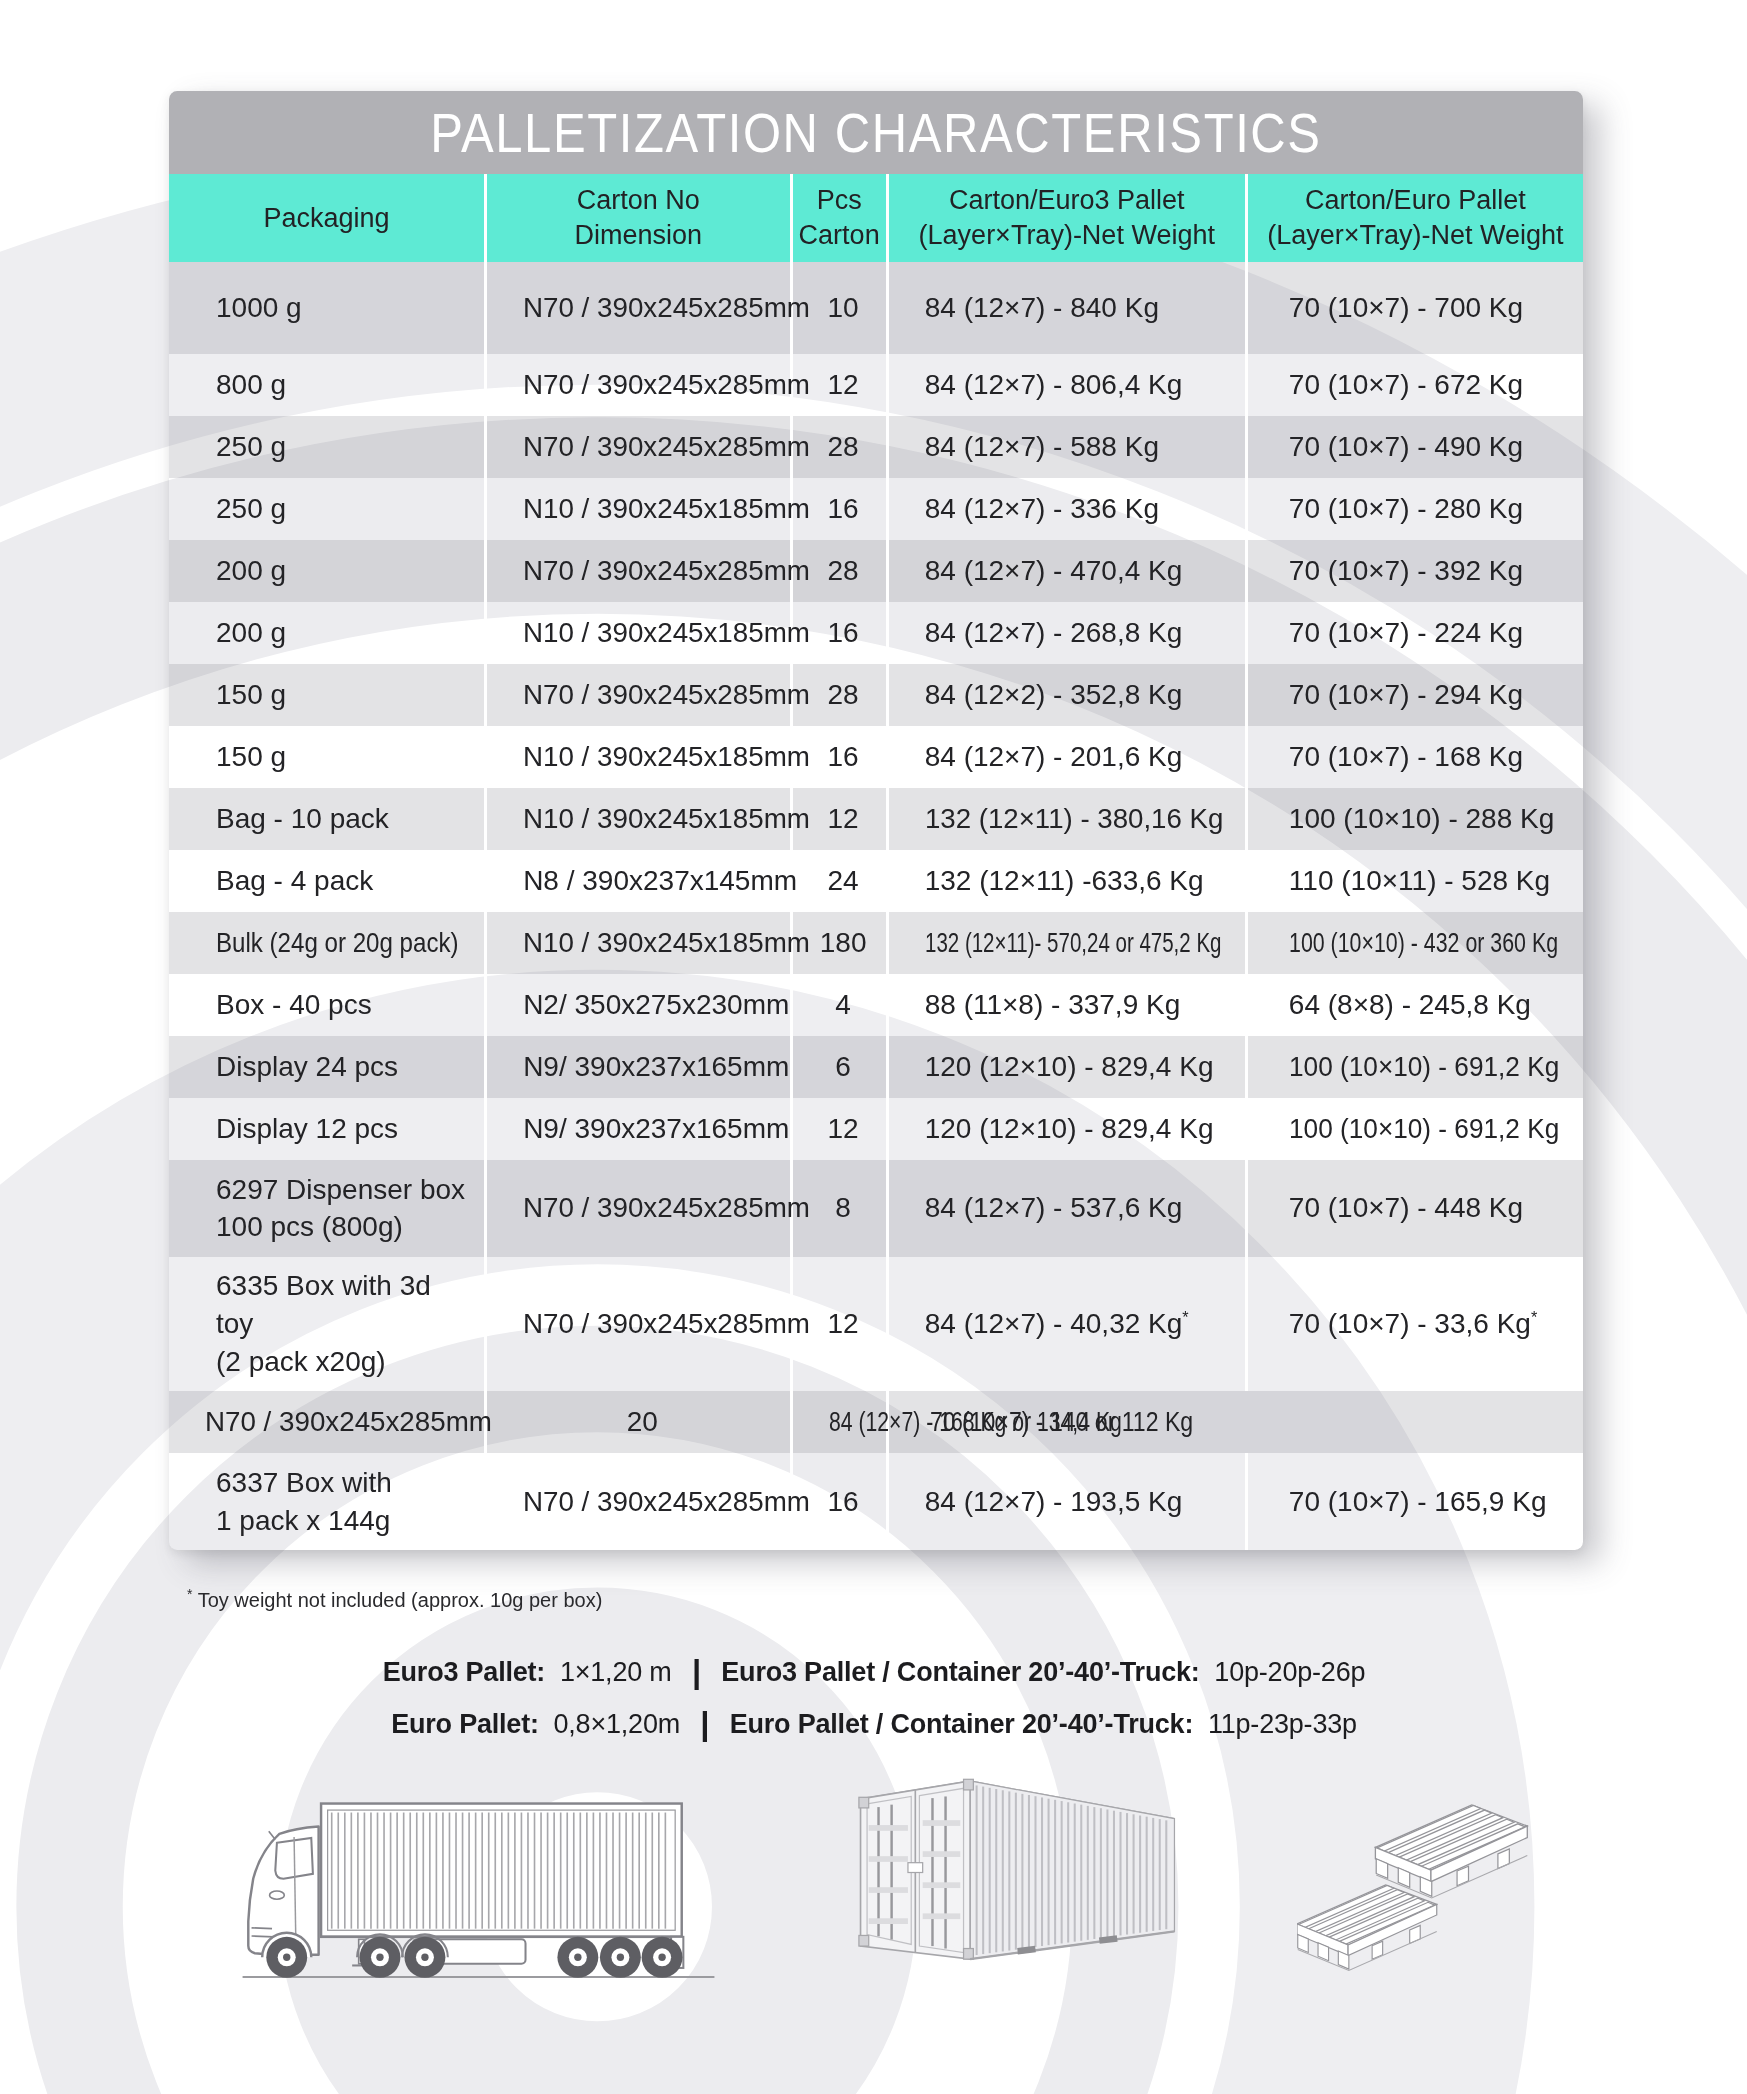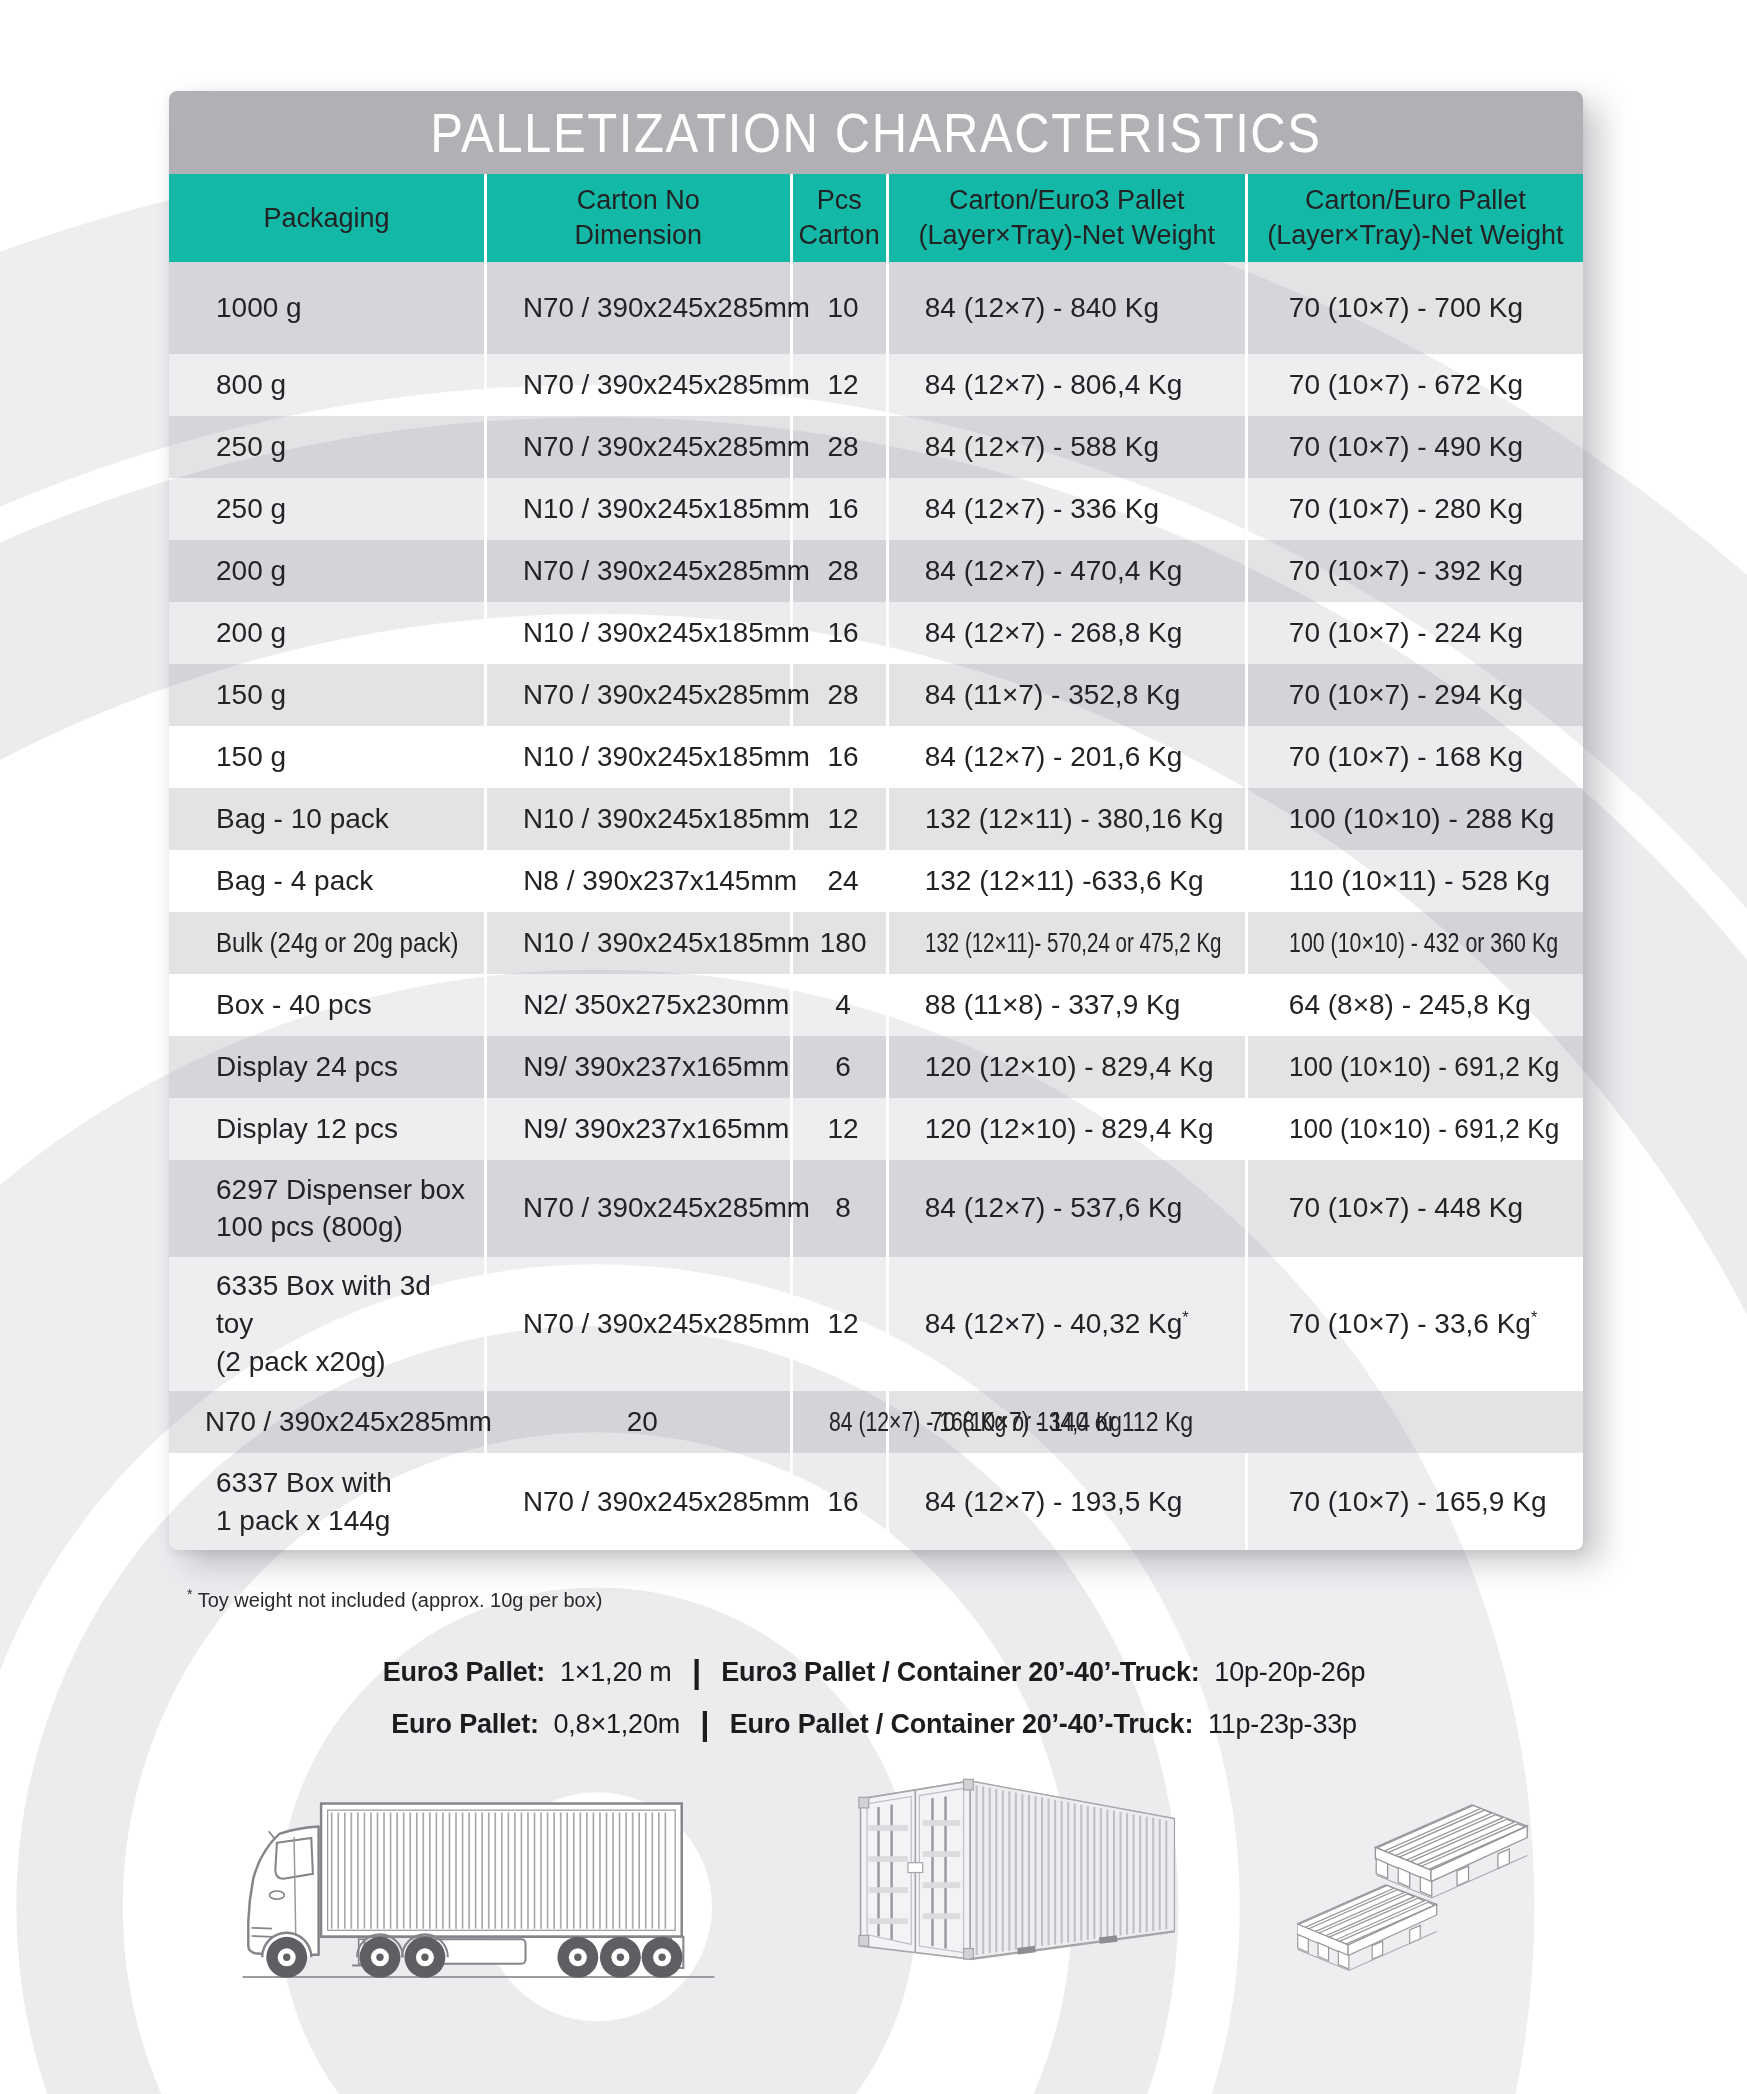"Packaging" .header-row { background: #14b8a6 -> #5eead4 }
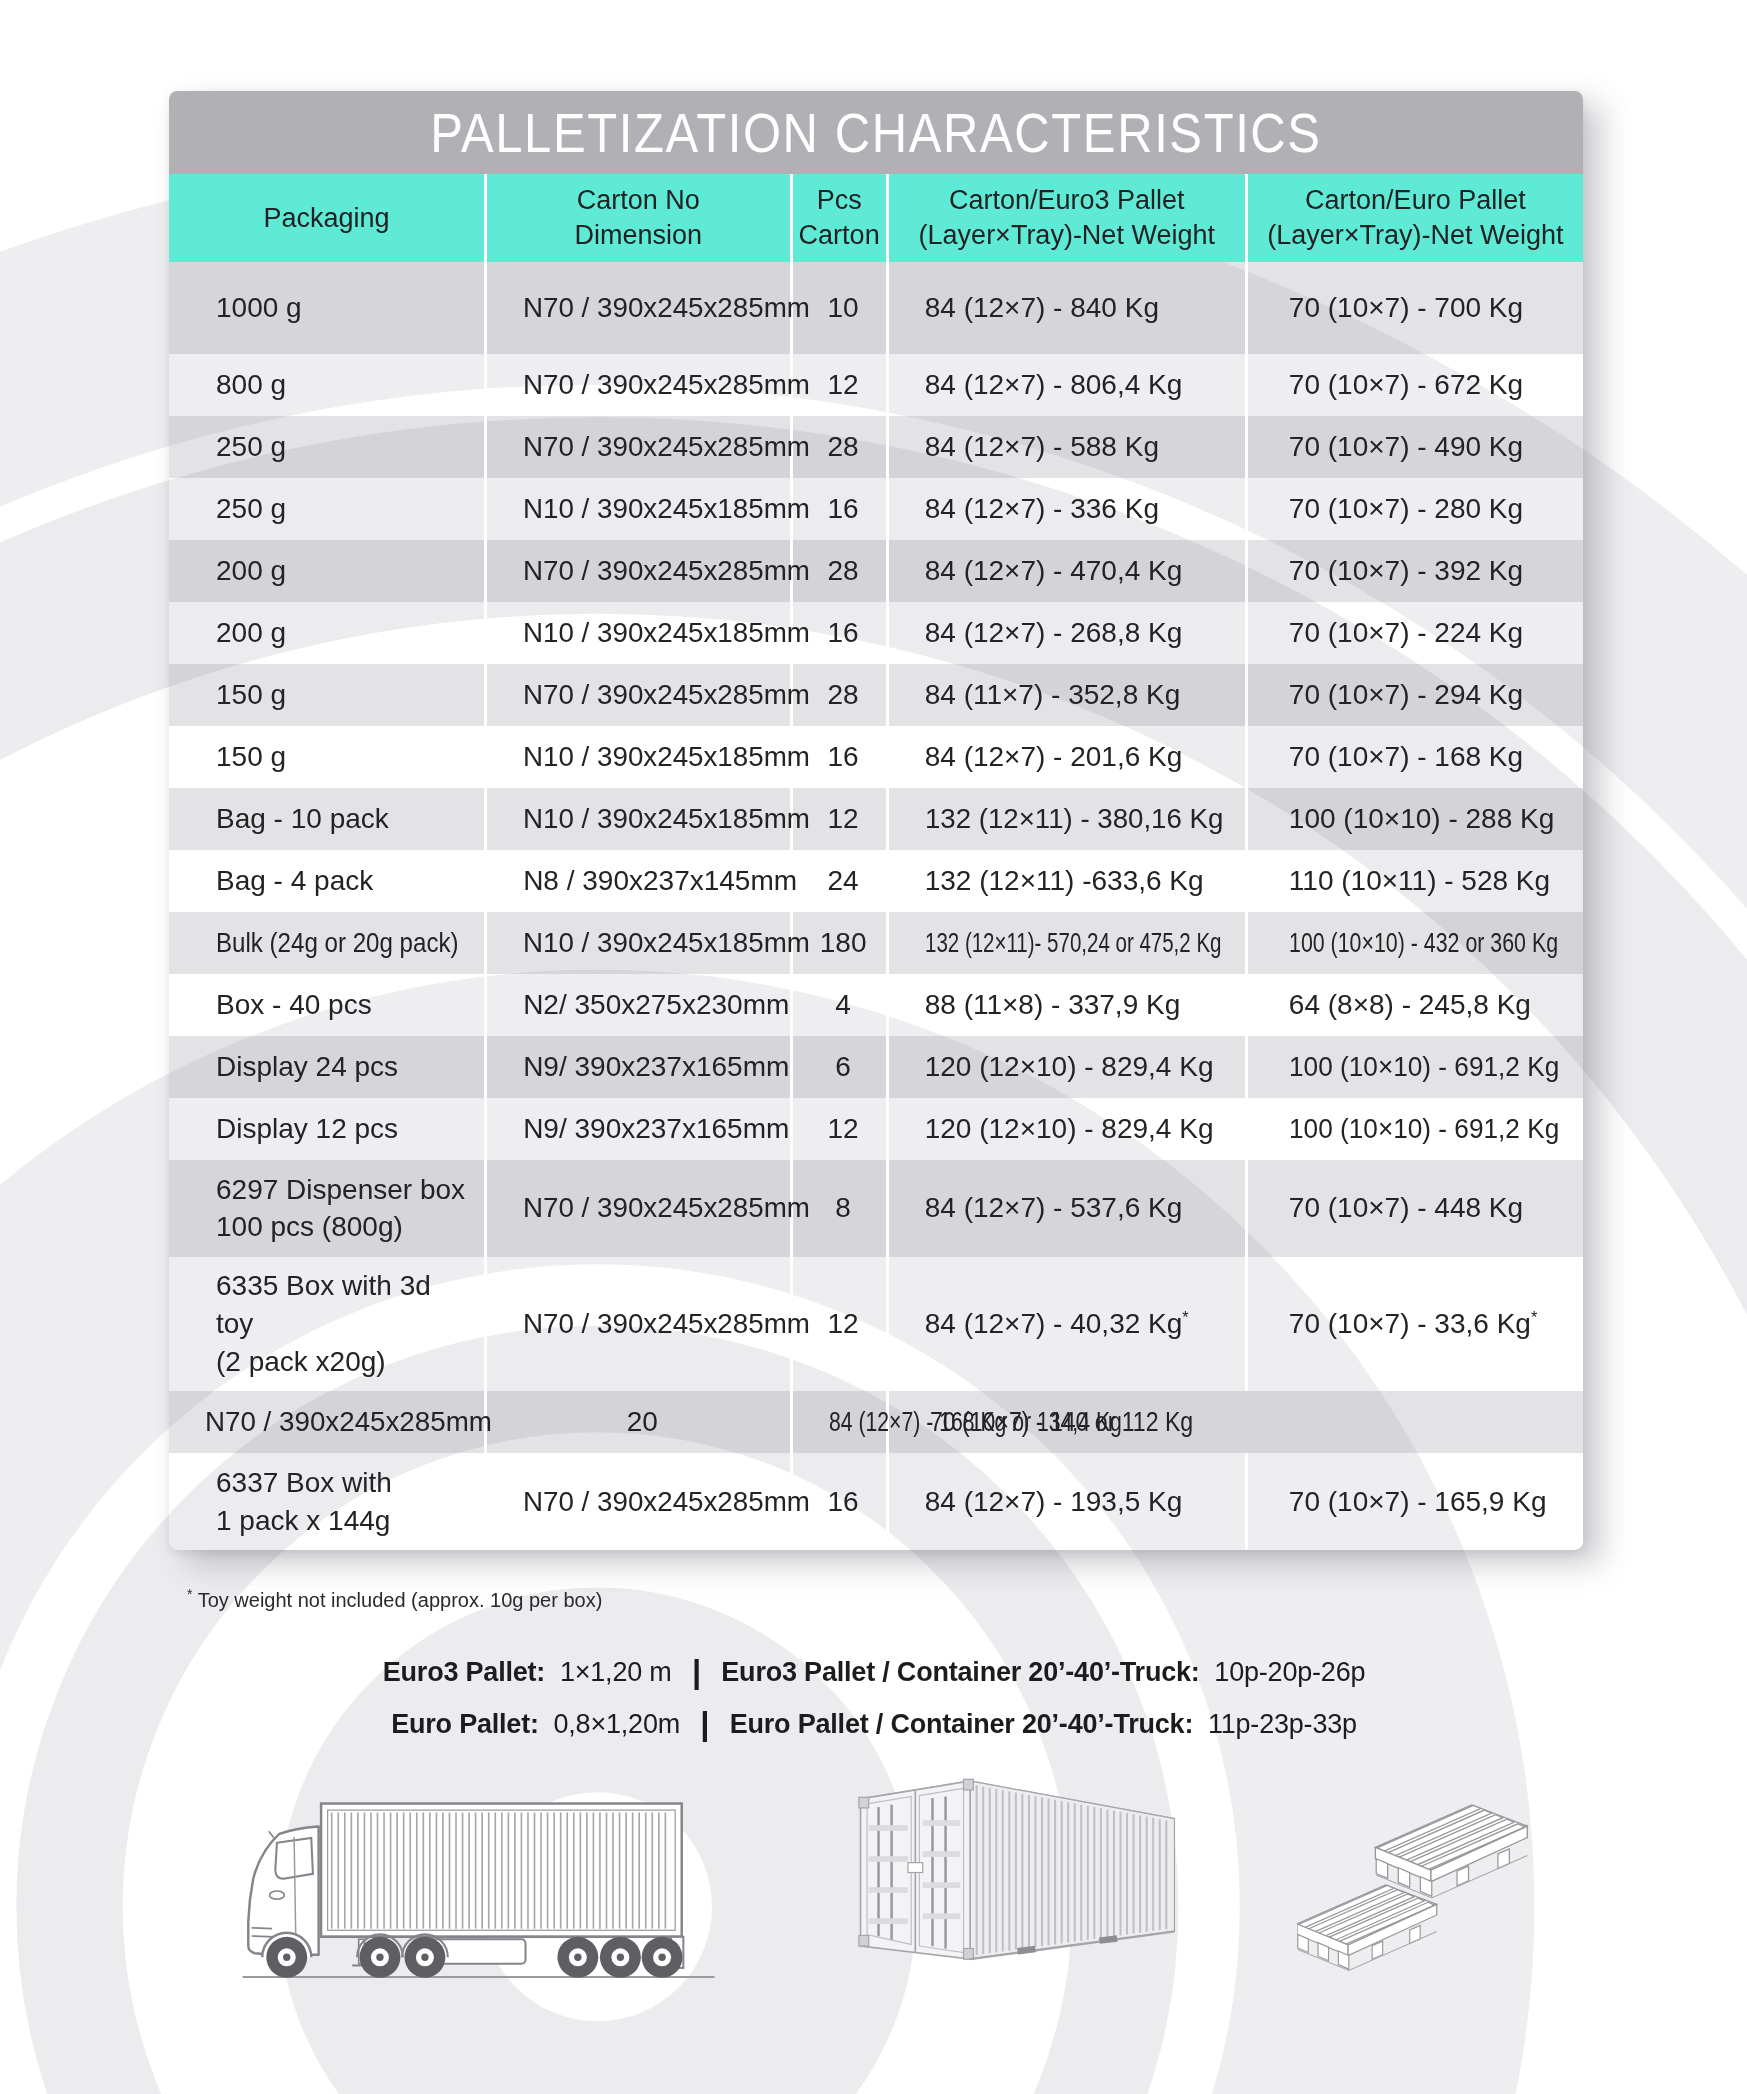"84 (11×7) - 352,8 Kg" span.cv { text: 11×7 -> 12×2 }
